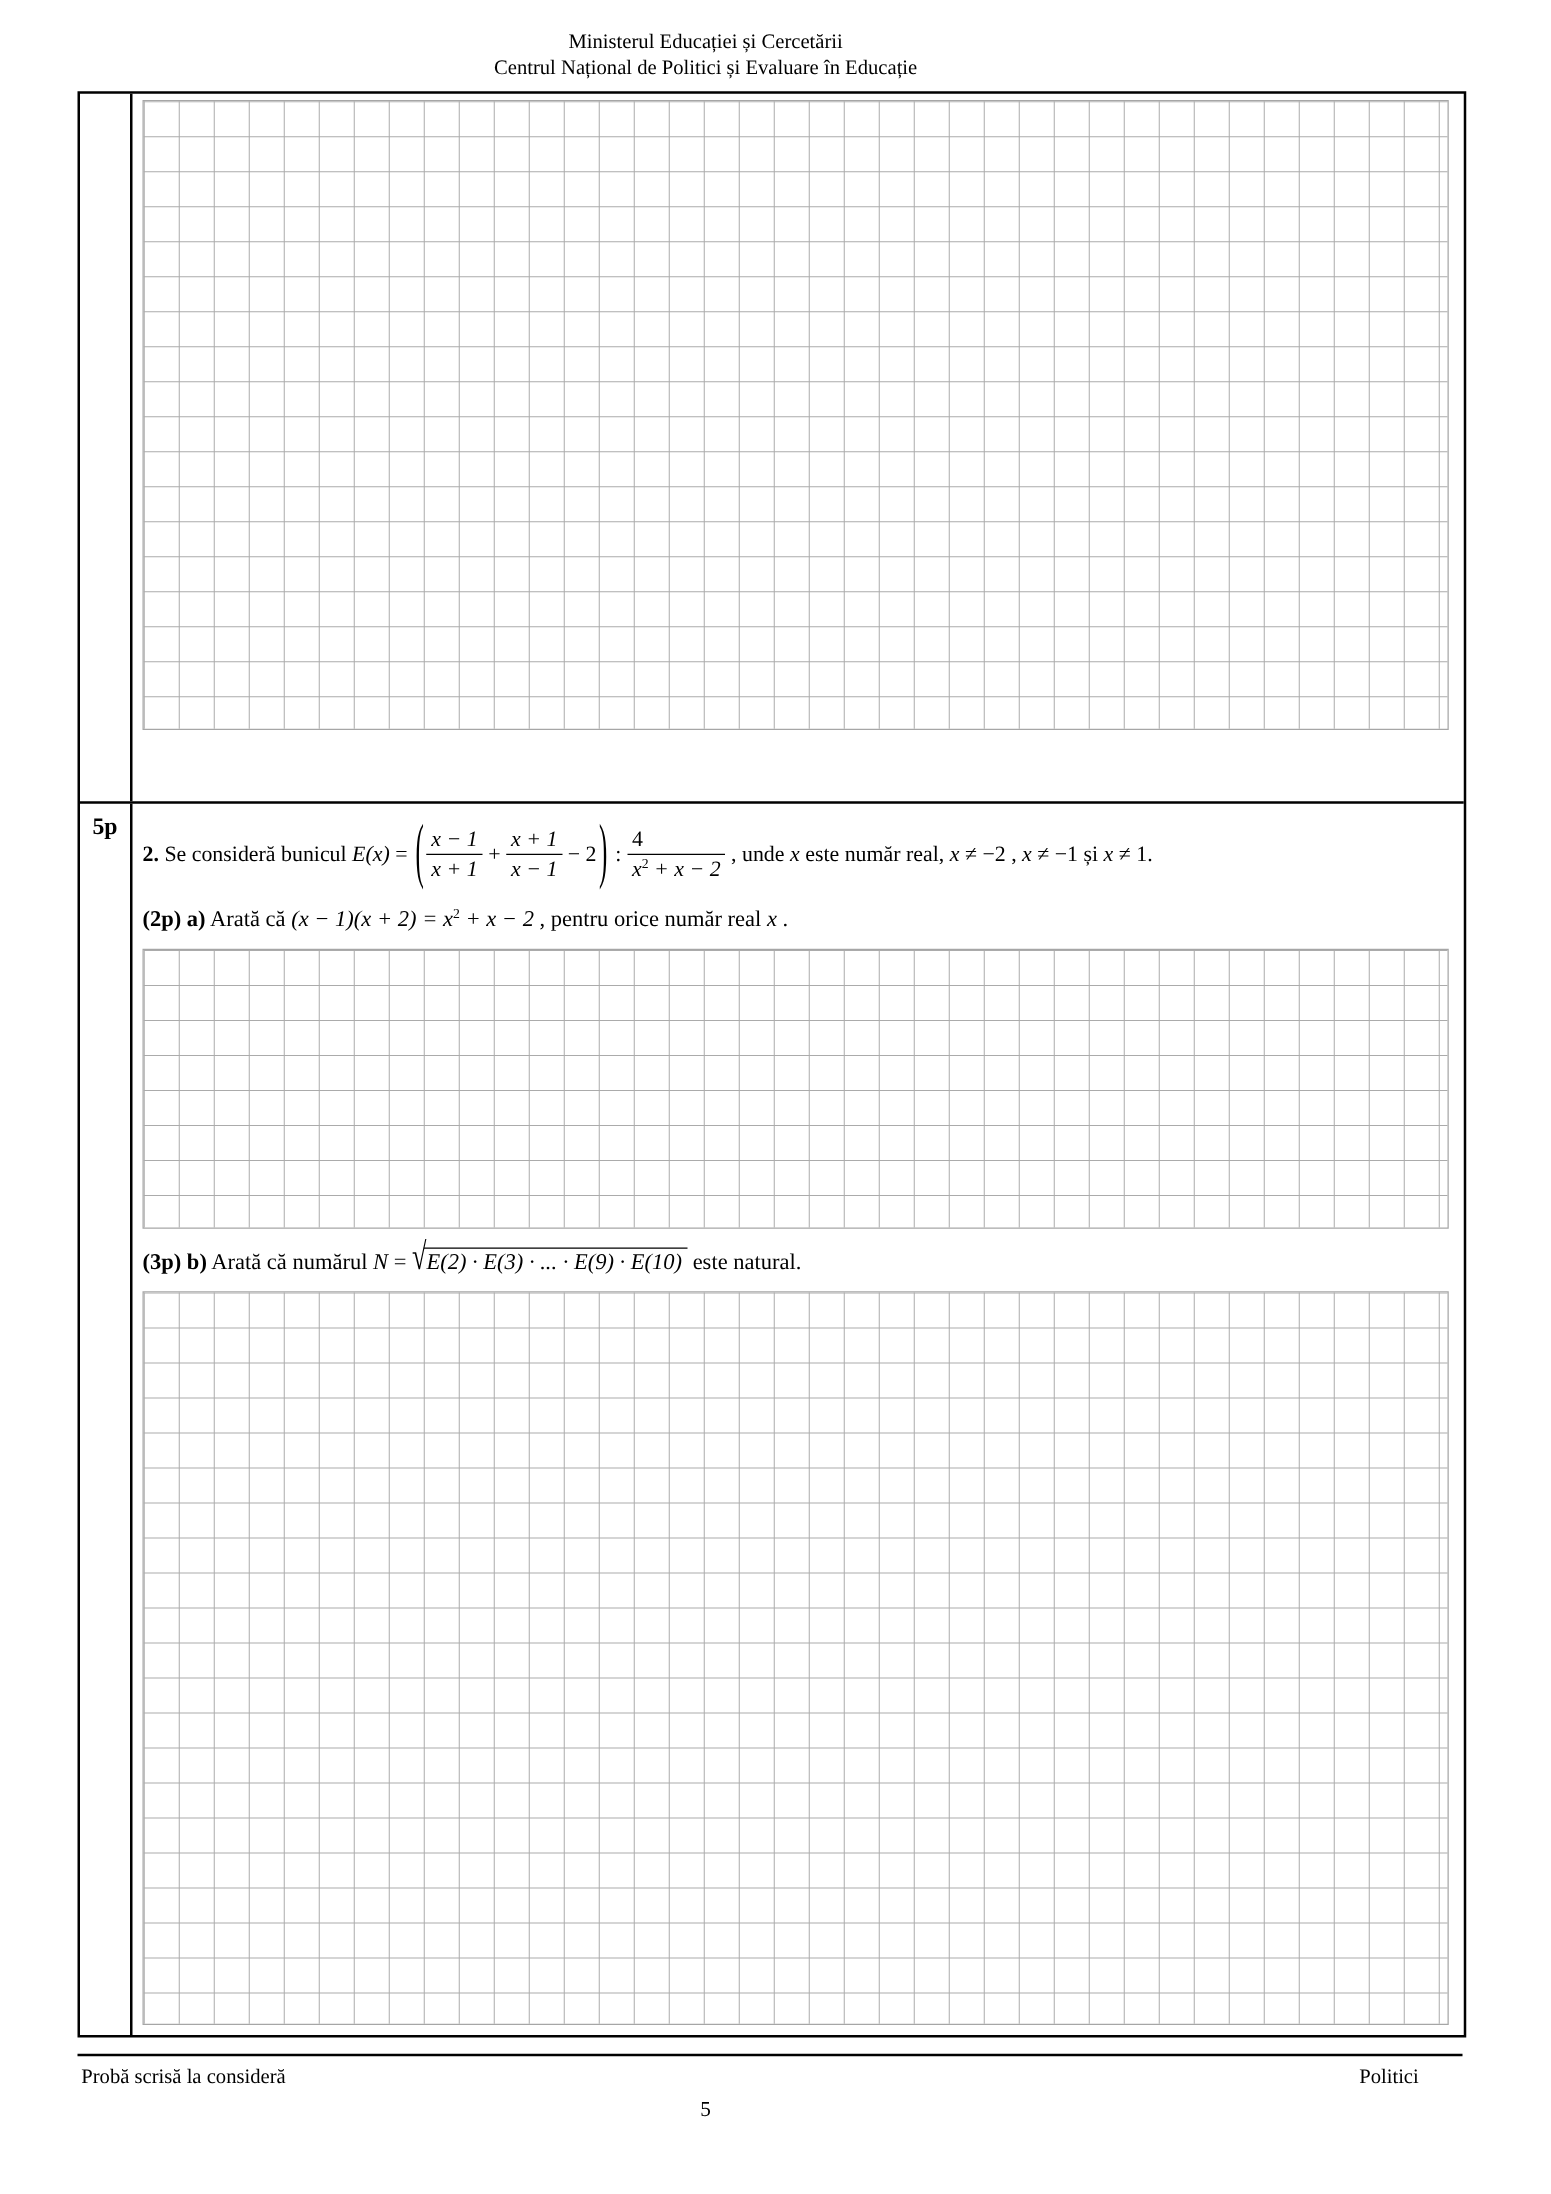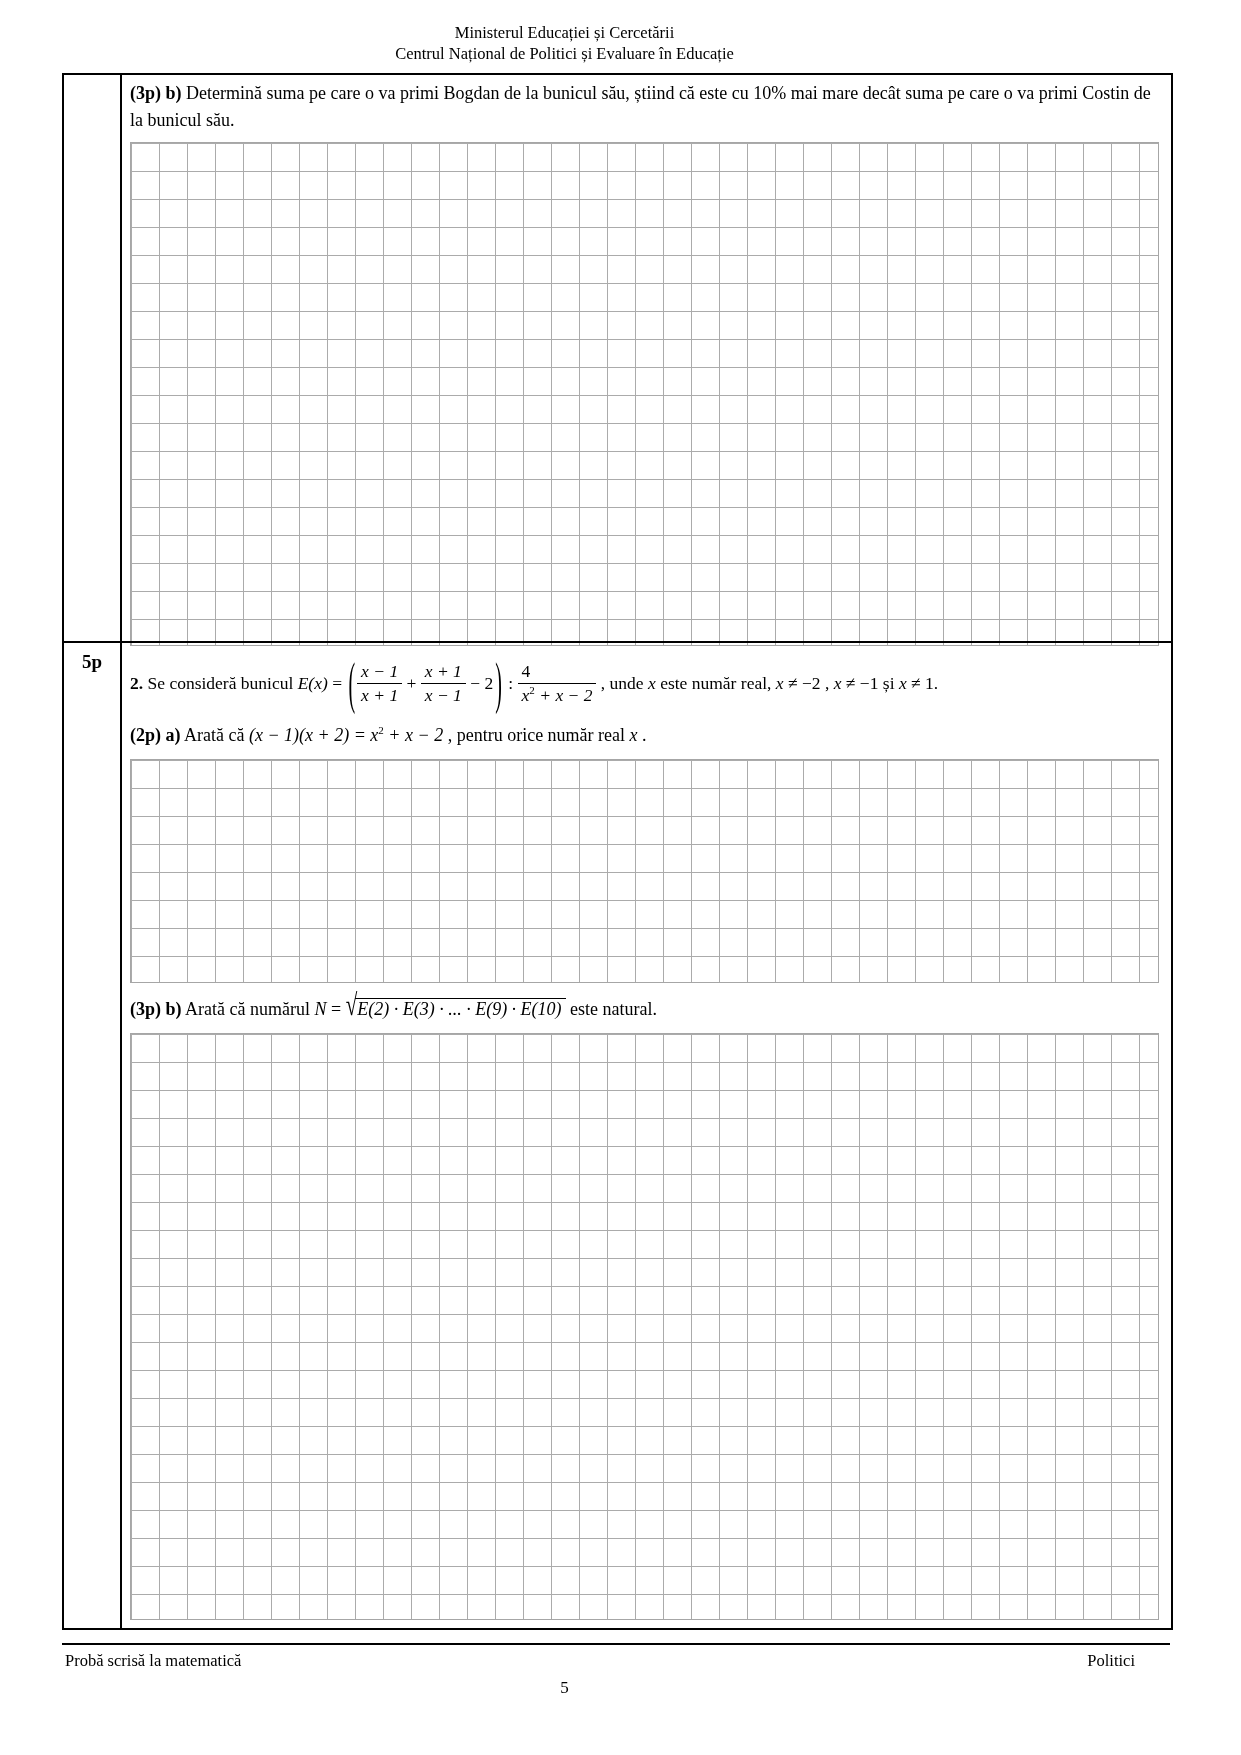"(3p) b) Determină suma pe" p.ptext { html: <p><span>(3p) b)</span><span> Determină suma pe care o va primi Bogdan de la bunicul său, știind că este cu 10% mai mare decât suma pe care o va primi Costin de la bunicul său.</span></p> -> none }
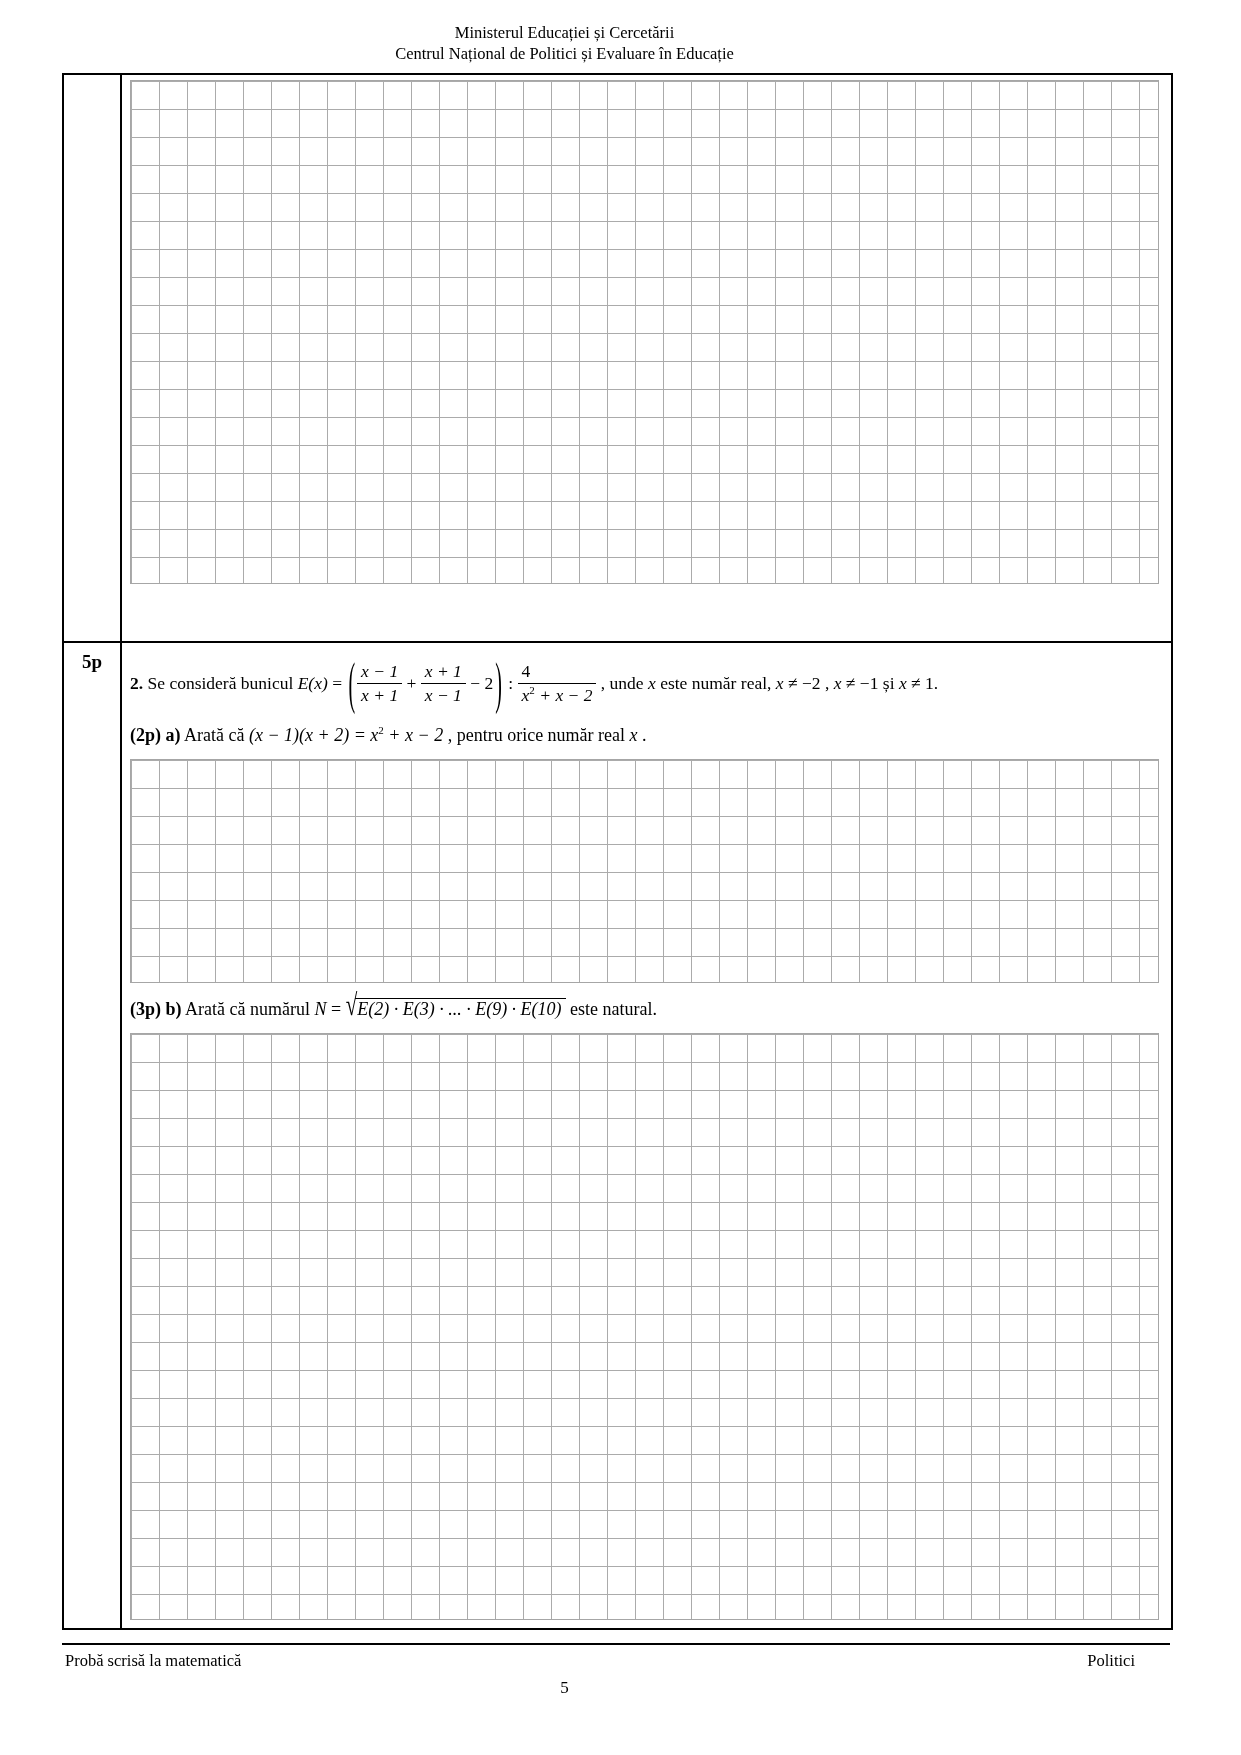"5p" .score-cell { width: 58px -> 42px }
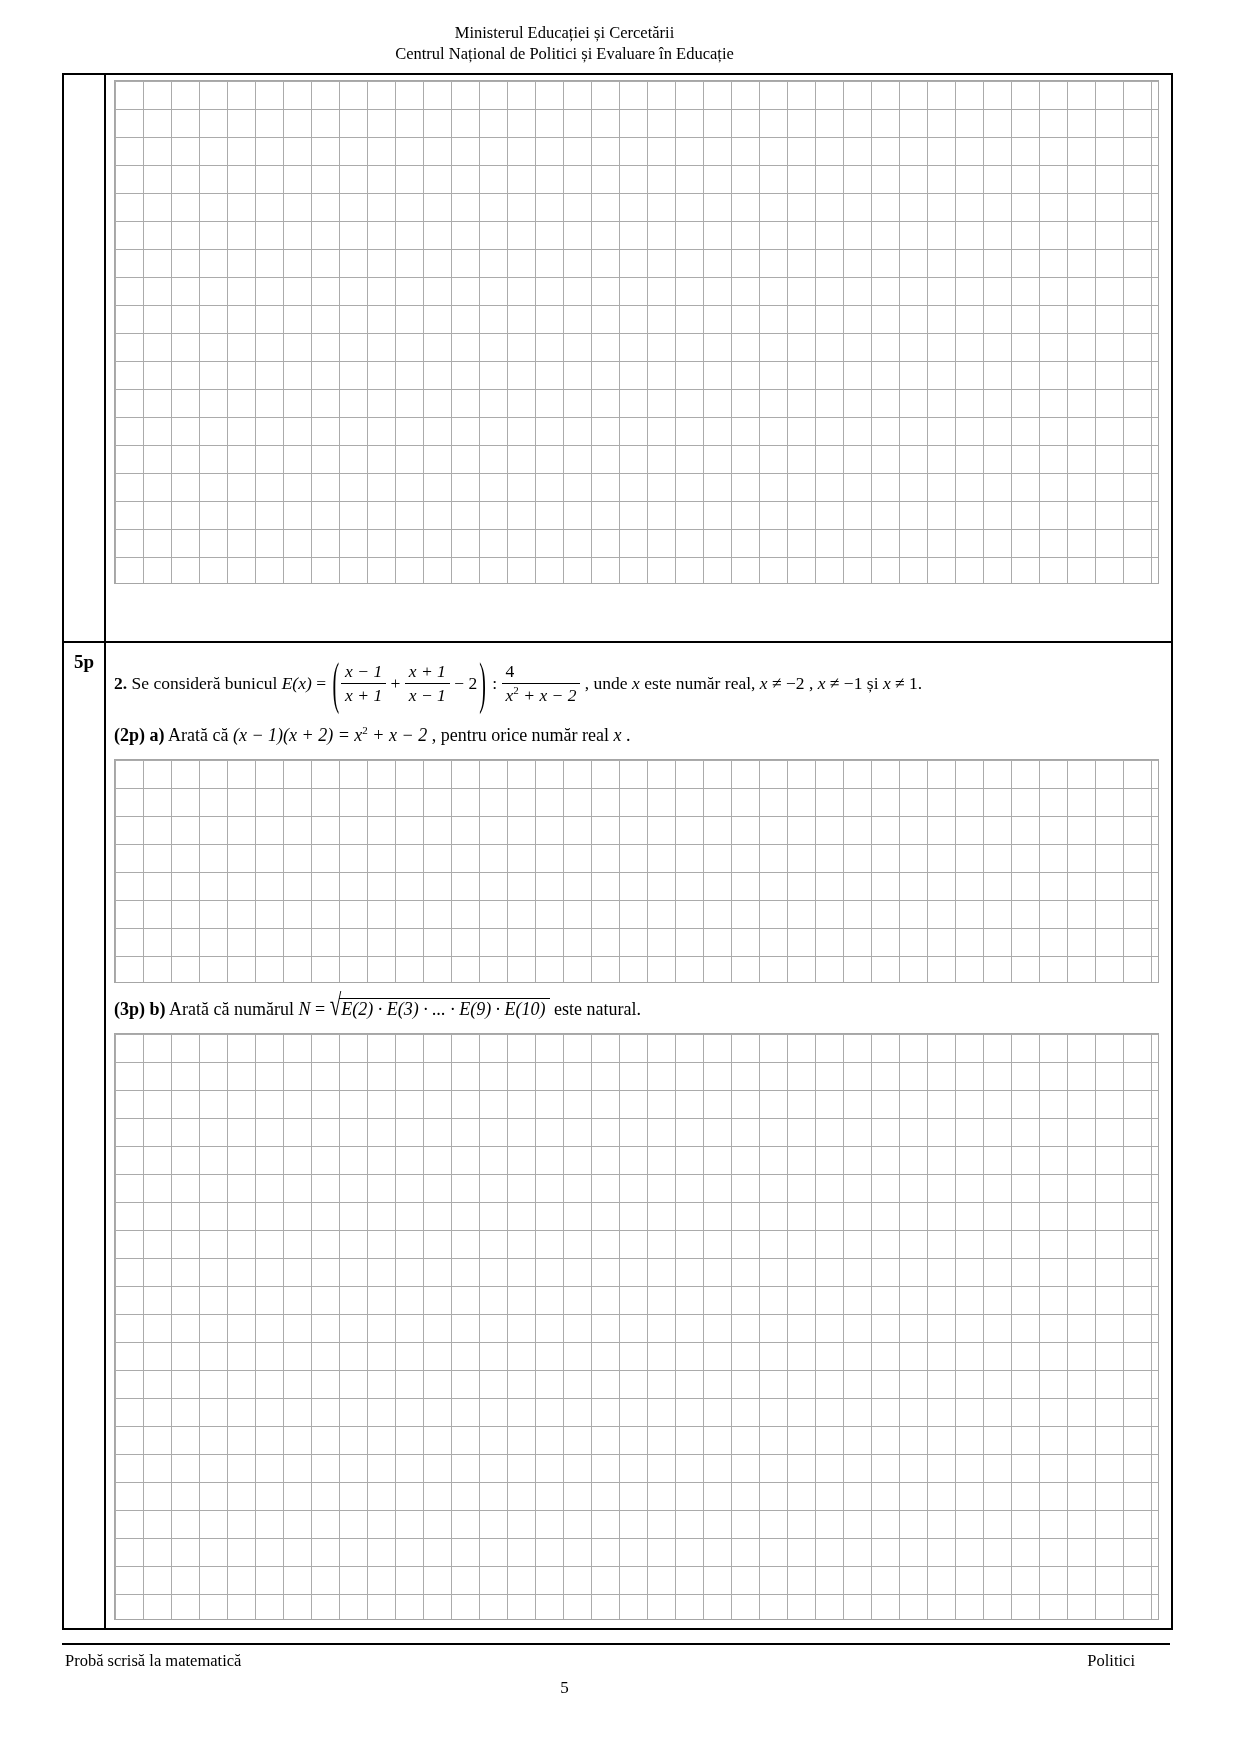"Probă scrisă la matematică" span { text: matematică -> consideră }
